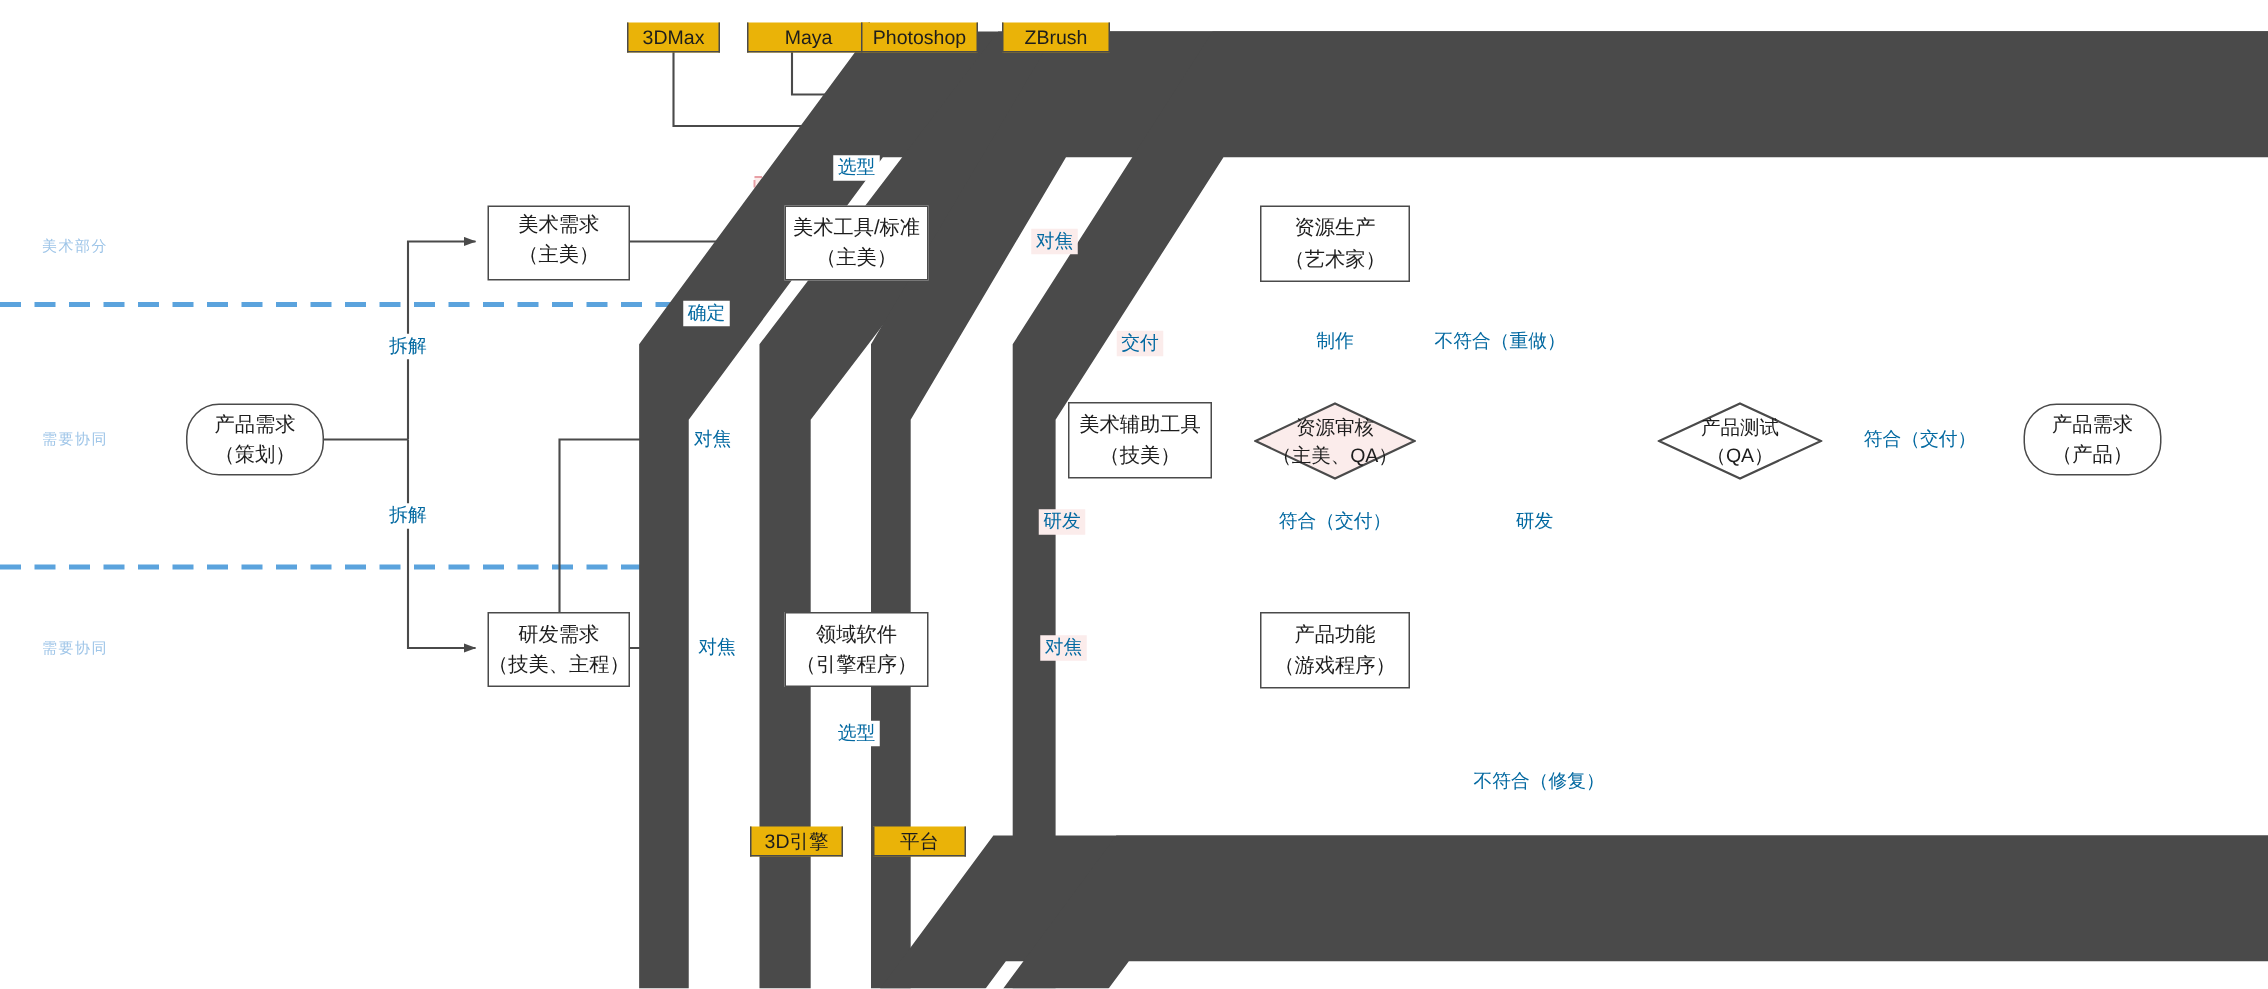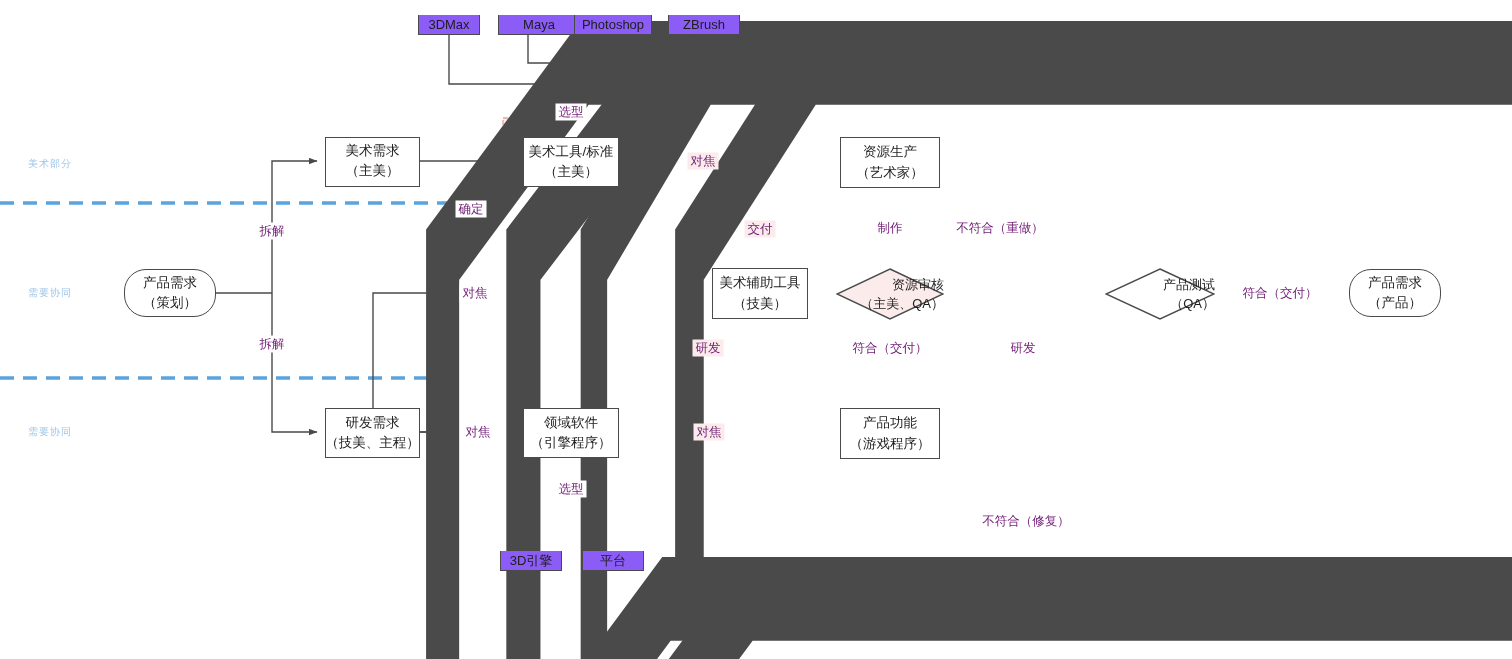"3DMax" .doc { background: #8b5cf6 -> #eab308 }
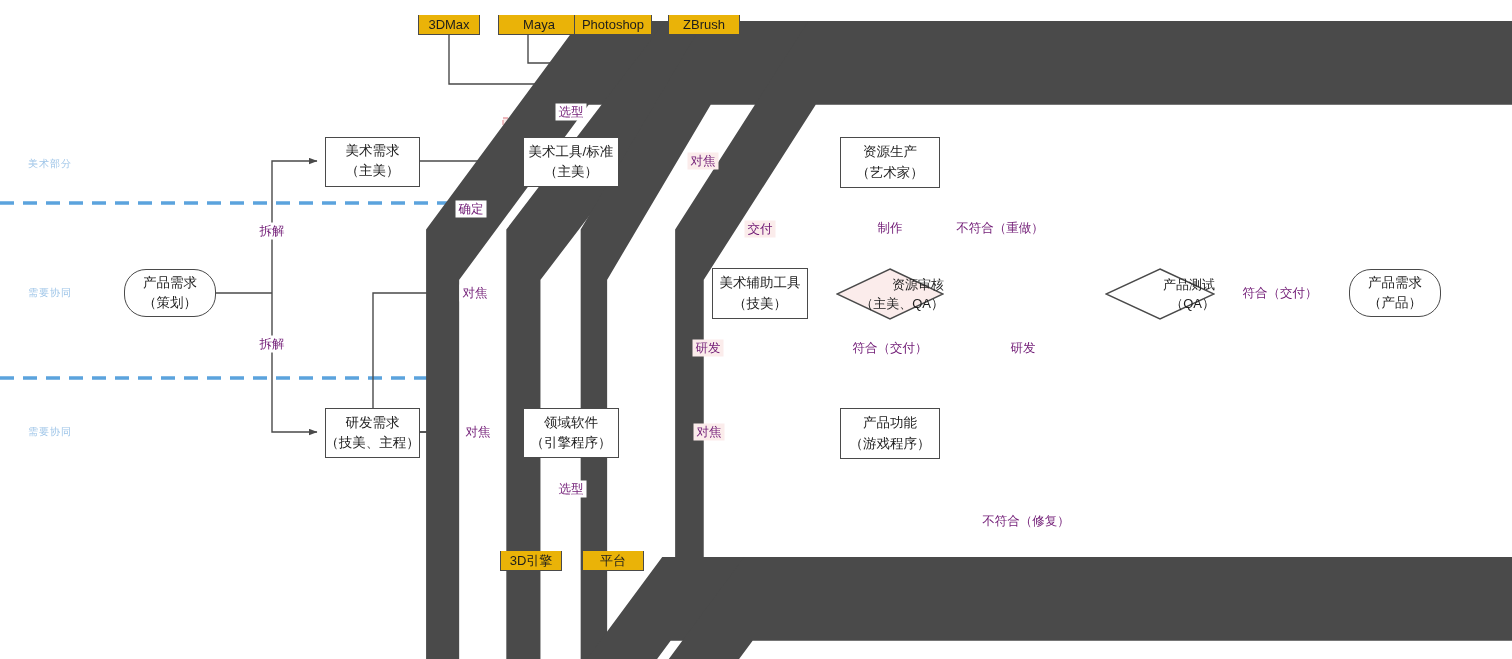"选型" .edge-label { color: #701a75 -> #0369a1 }
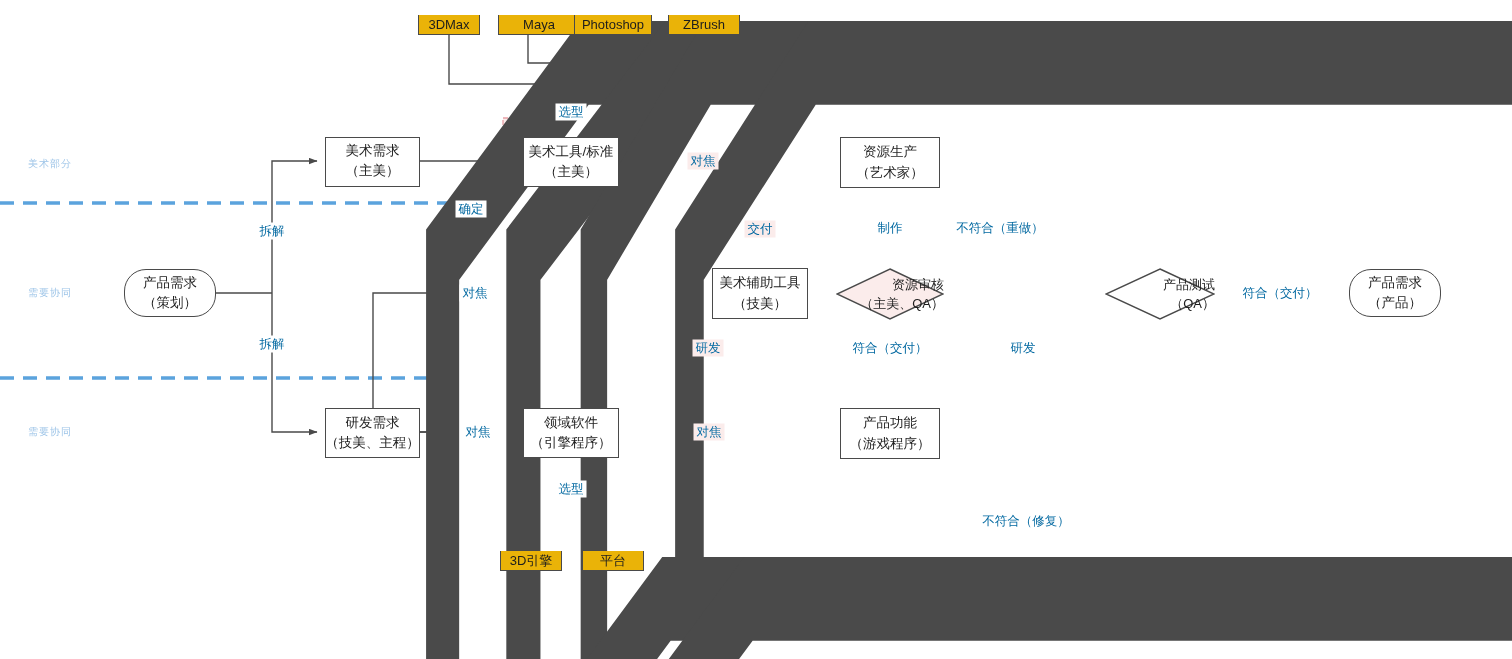"资源审核" .diamond { align-items: flex-end -> center }
